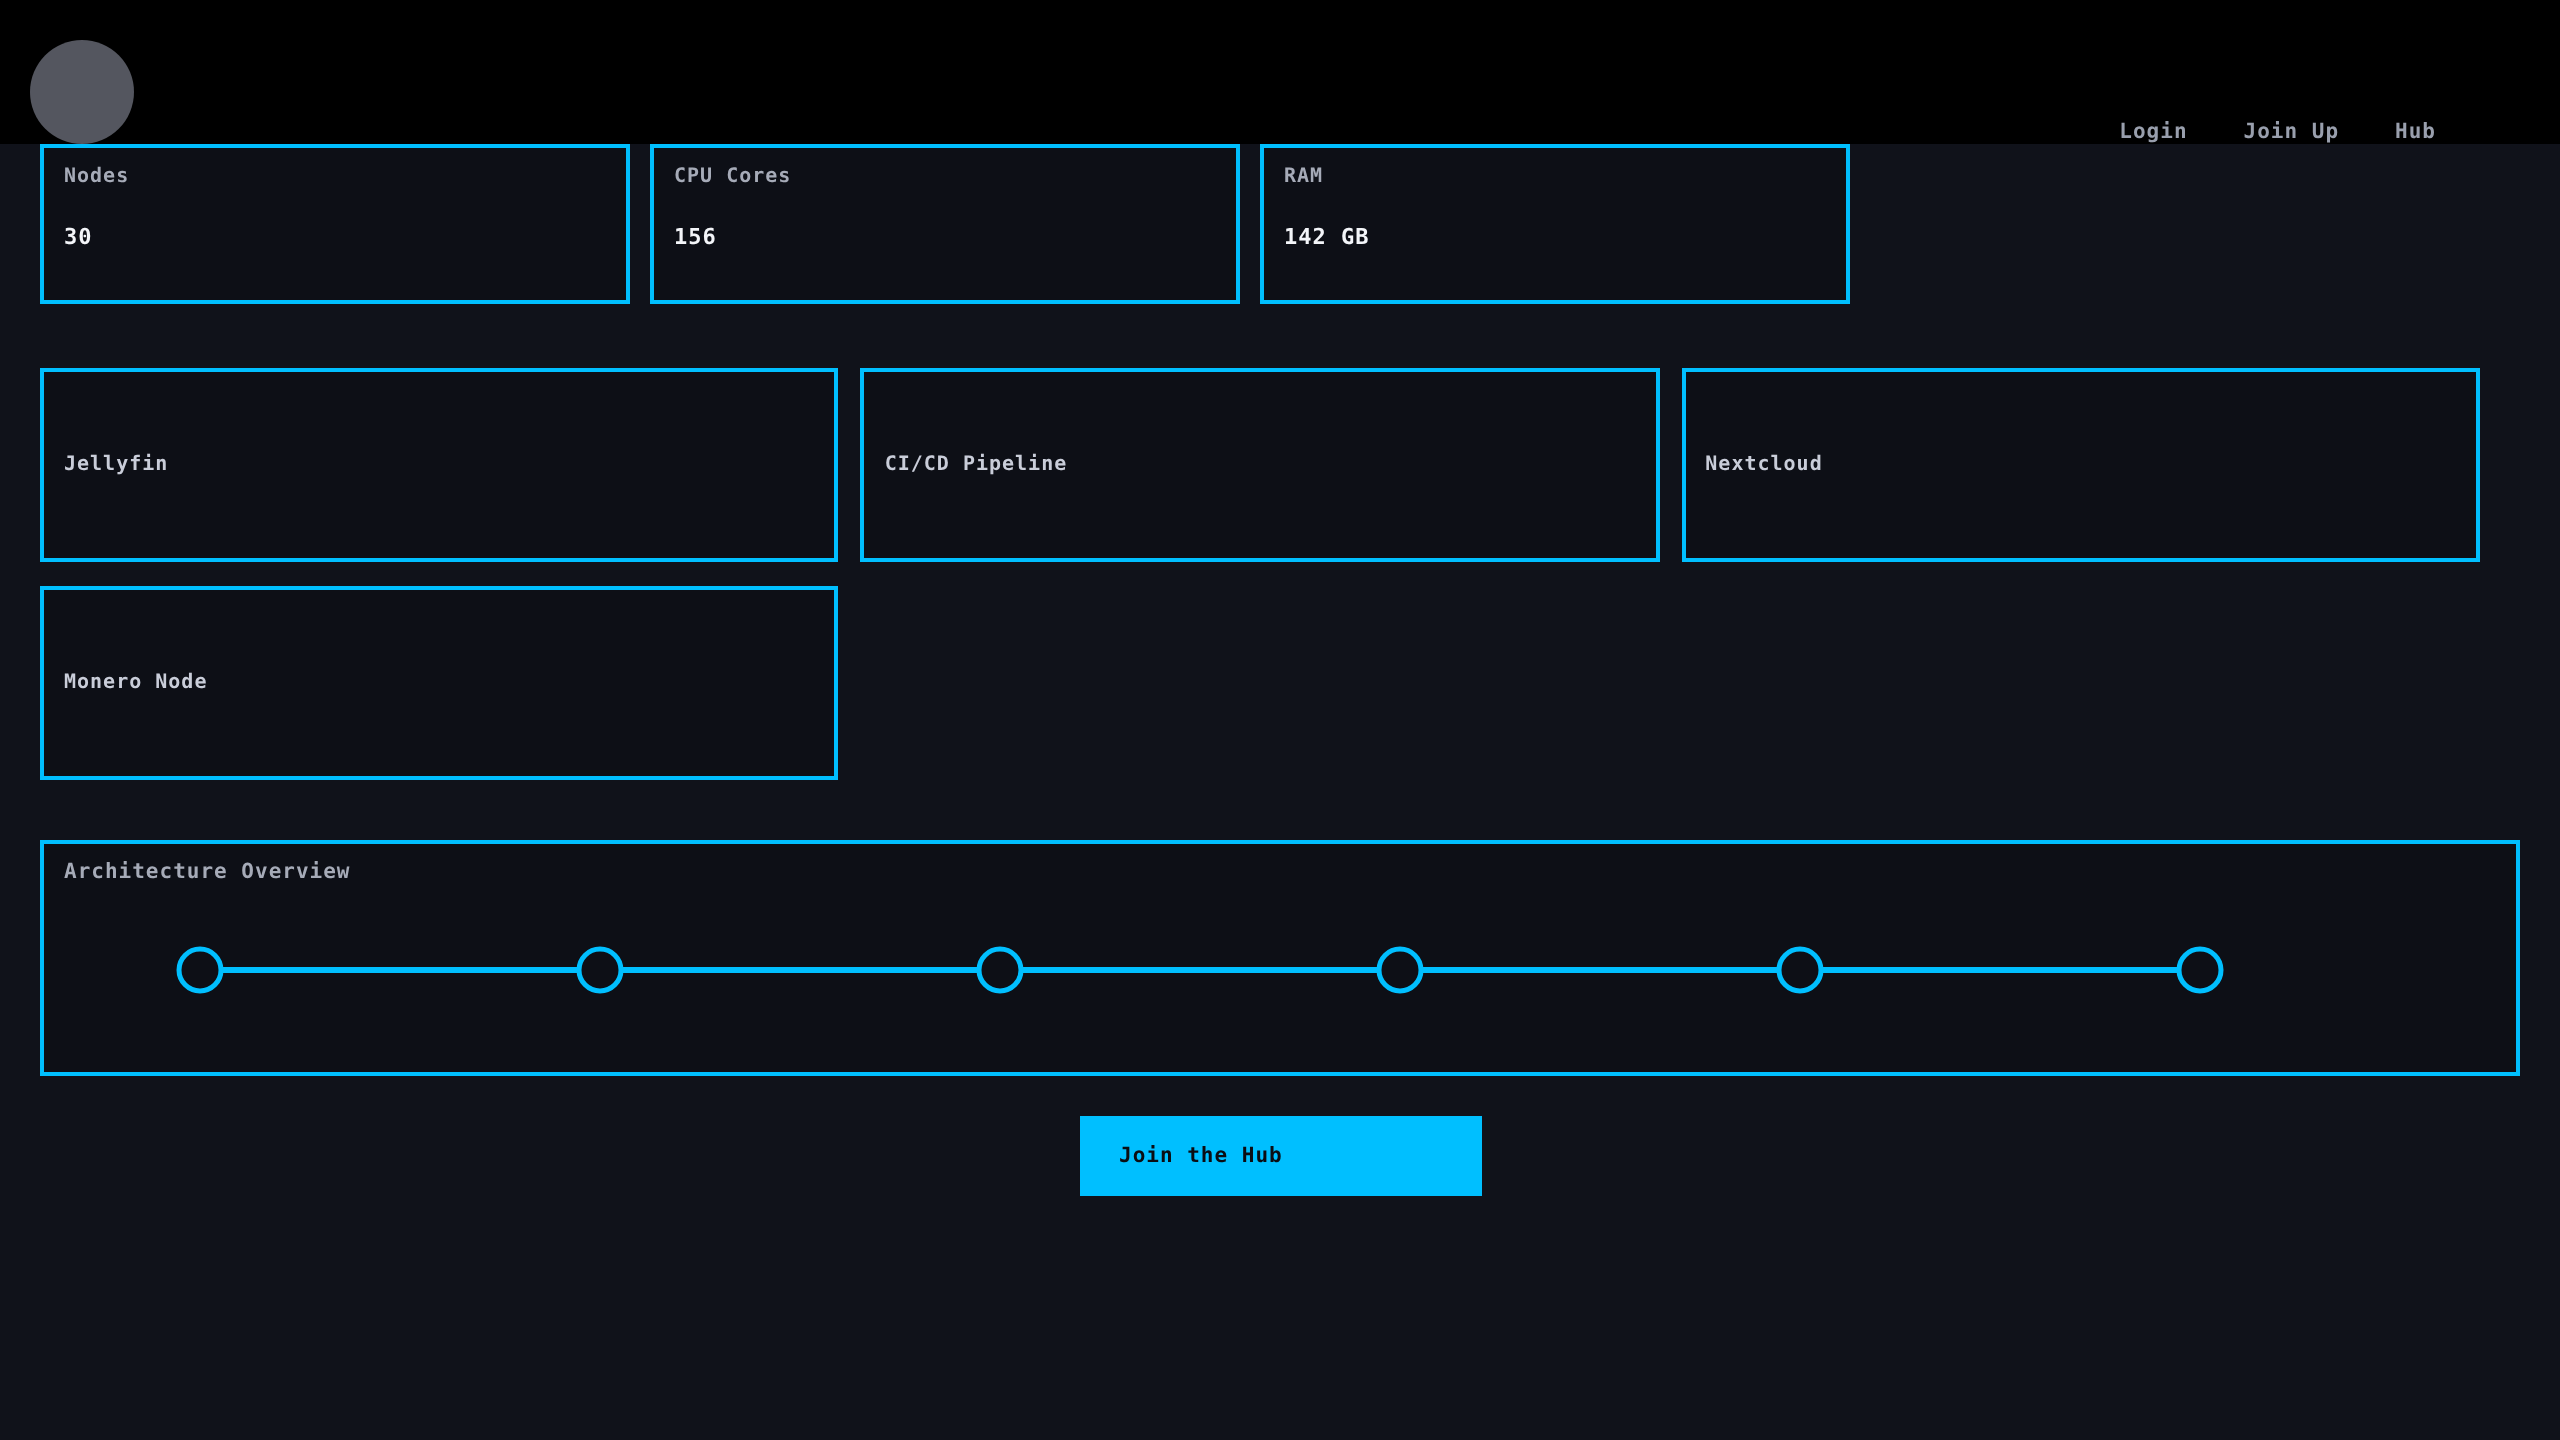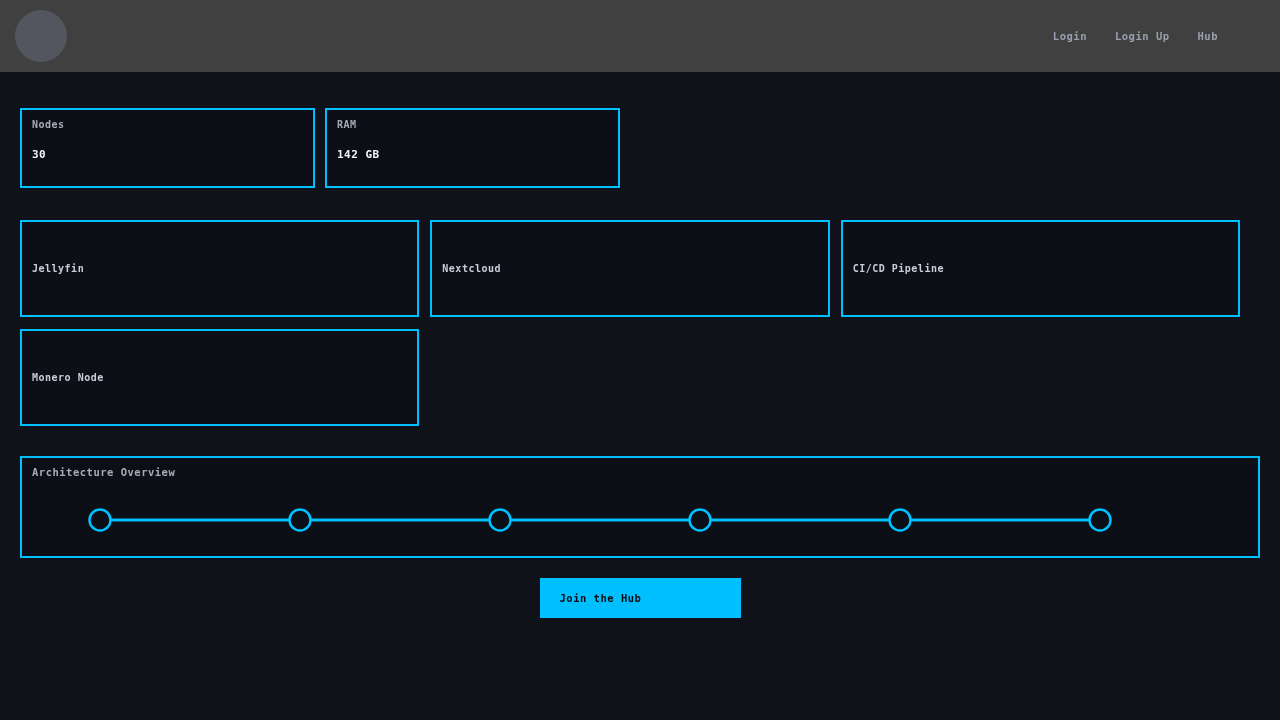"Login" .navbar { align-items: center -> flex-end; background: #404040 -> #000000 }
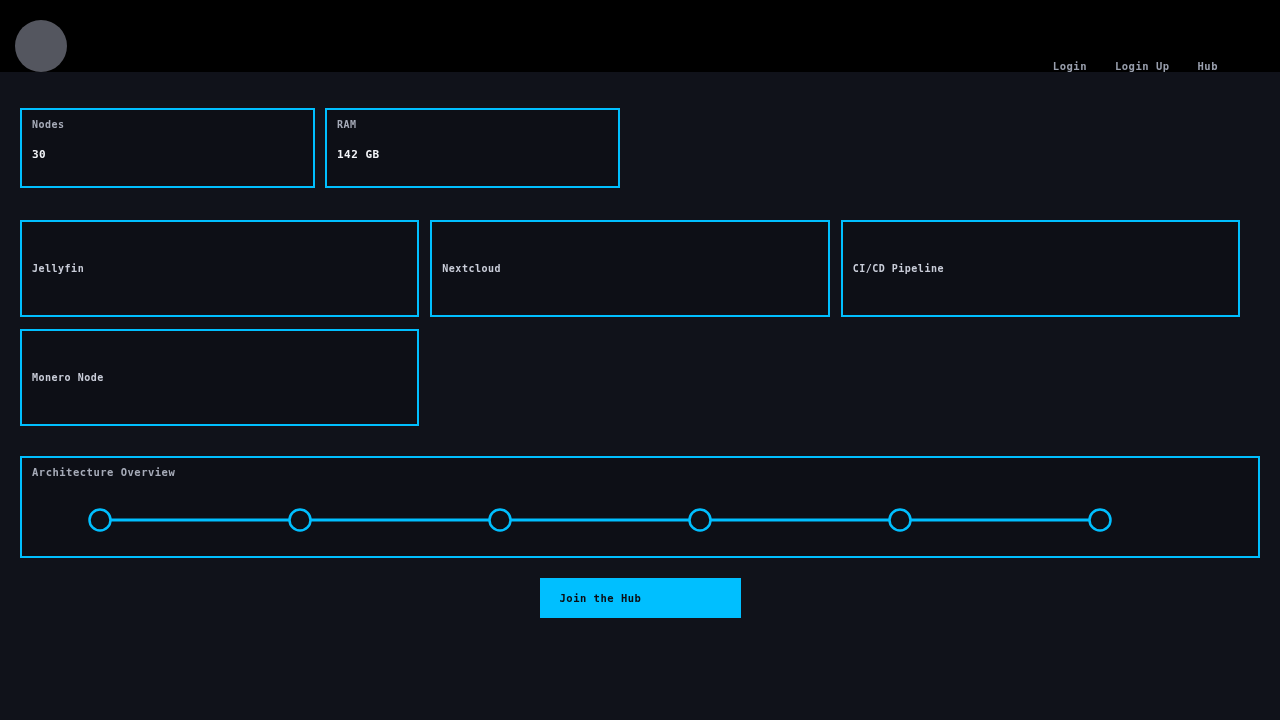"Login Up" a.nav-link { text: Login -> Join }
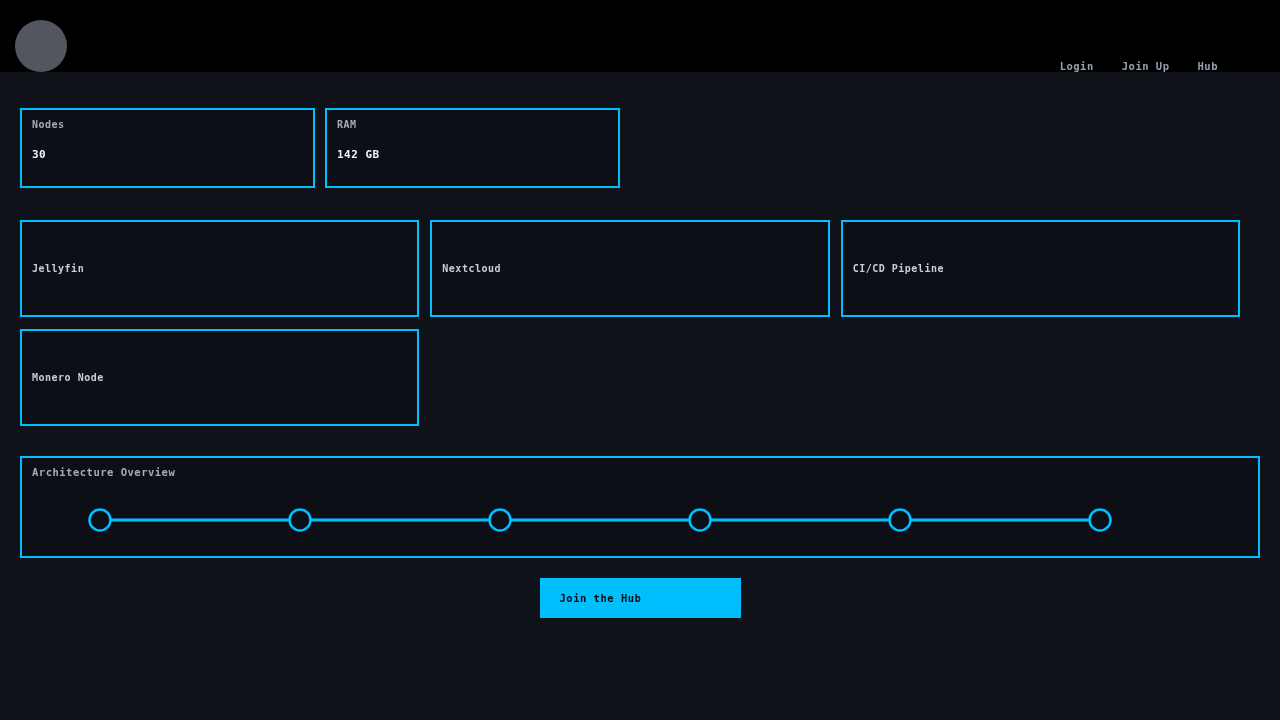"Nodes" .stats-grid { margin: 36px 0 0 20px -> 0 0 0 20px }
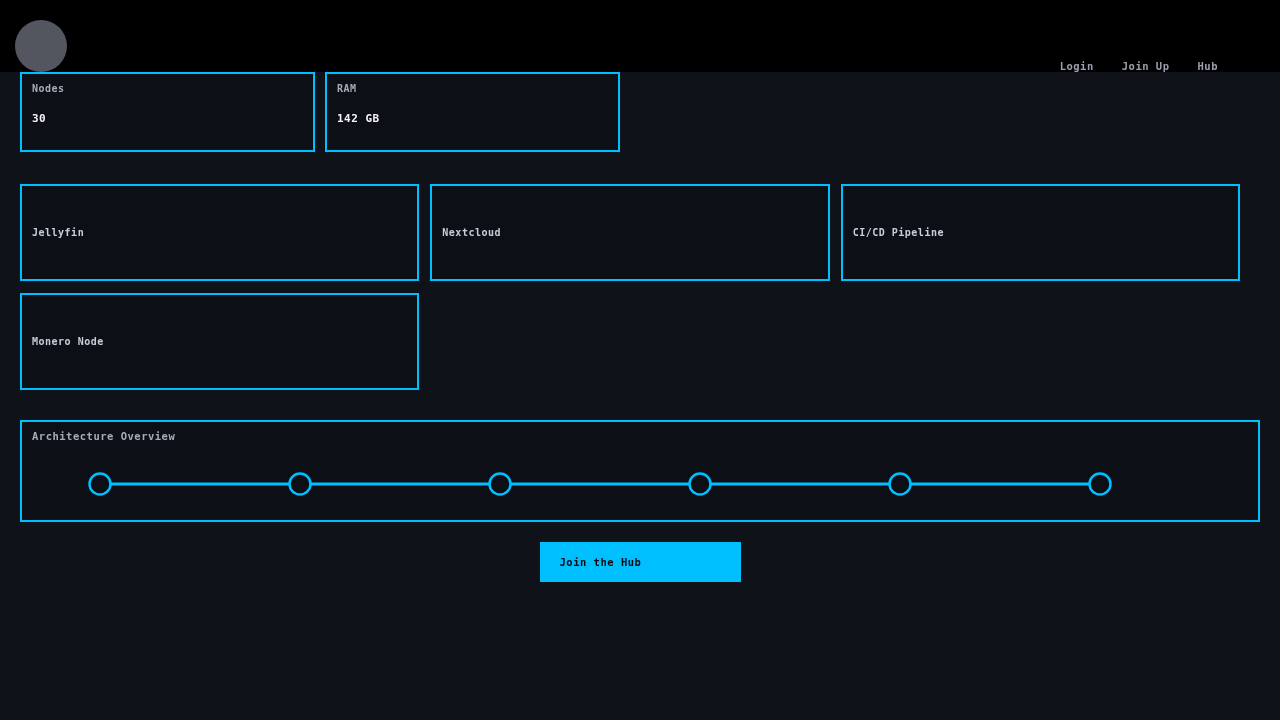"CPU Cores" div.stat-card { html: none -> <div> <div>CPU Cores</div> <div>156</div> </div> }
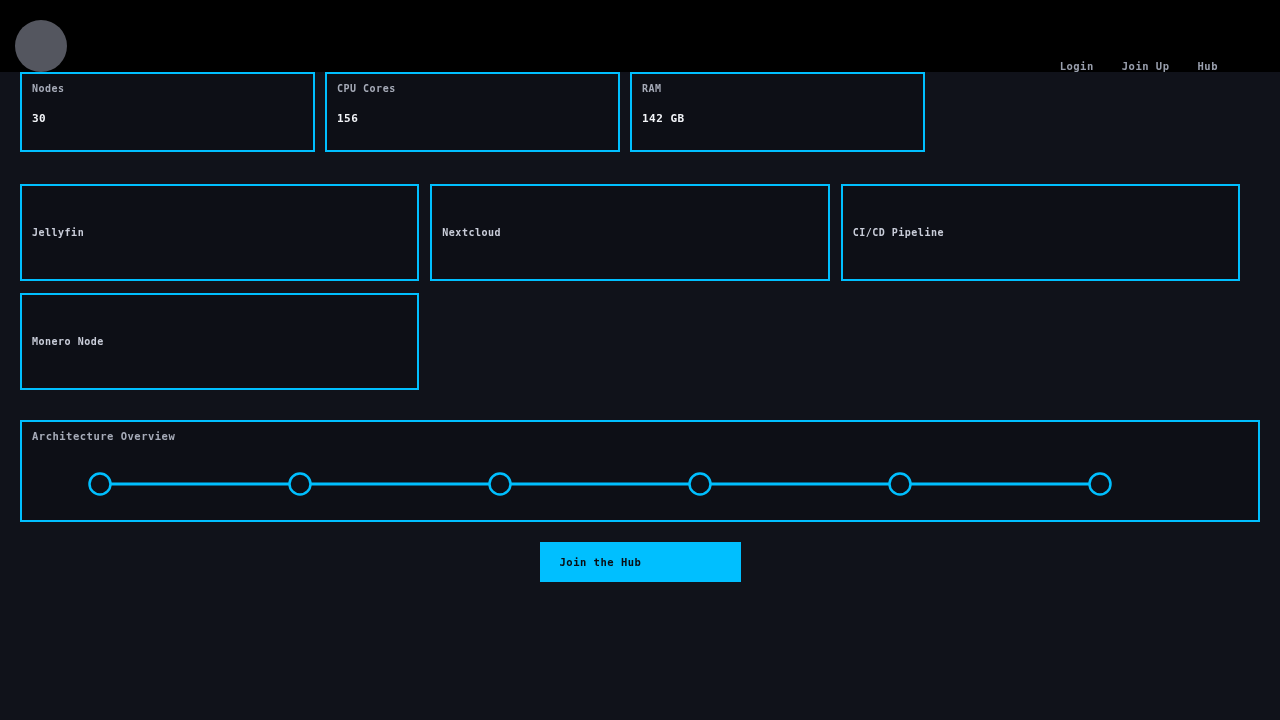"Nextcloud" div.service-card { order: before "CI/CD Pipeline" -> after "CI/CD Pipeline" }
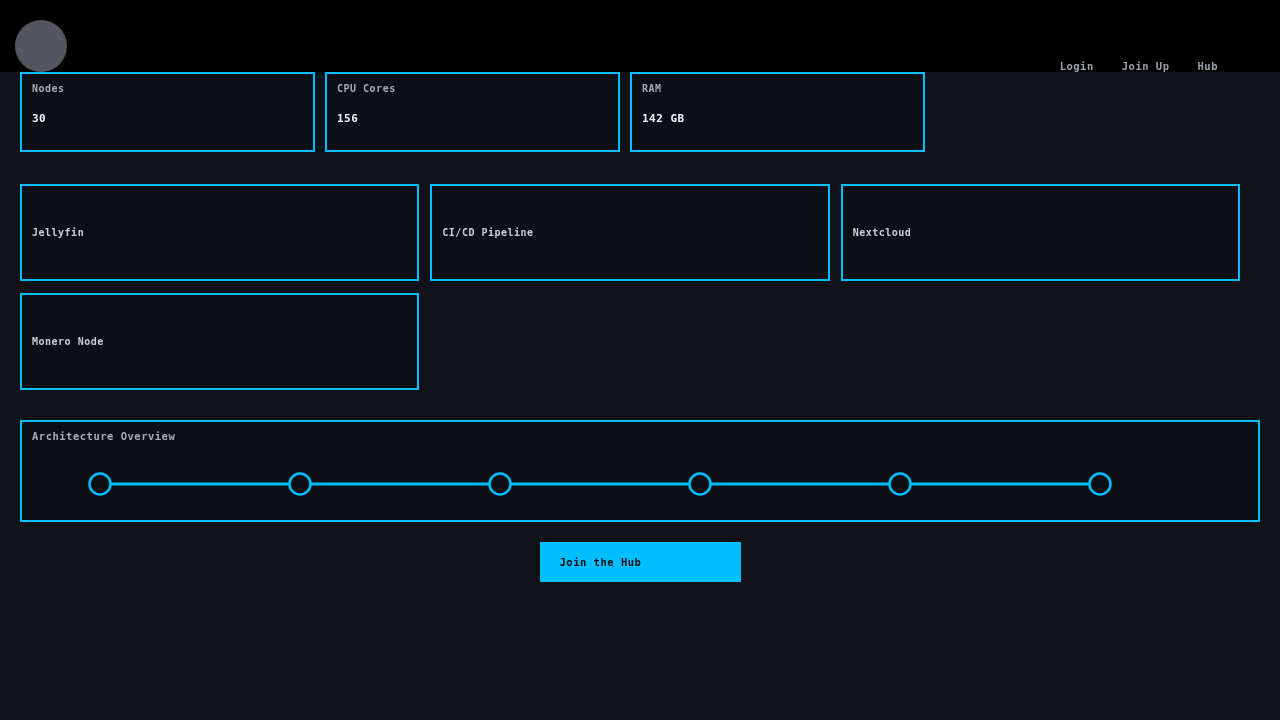"Architecture Overview" .arch-panel { height: 102px -> 118px }
